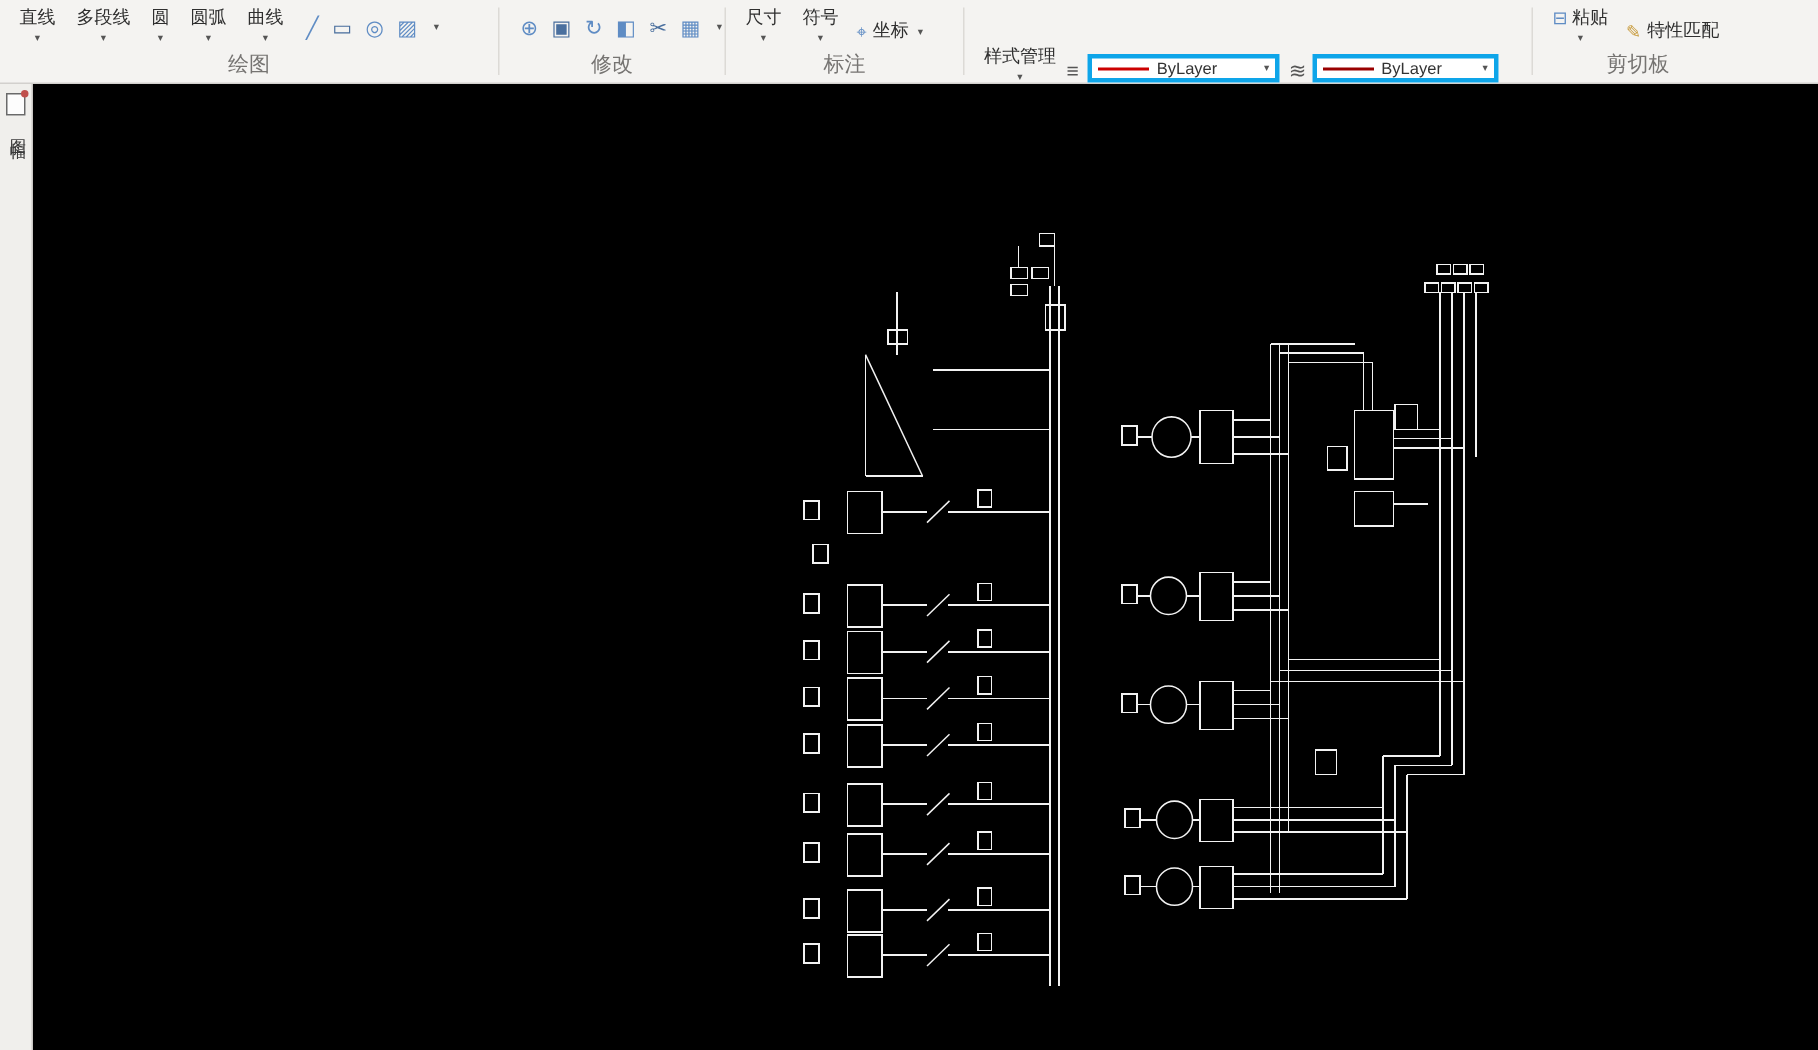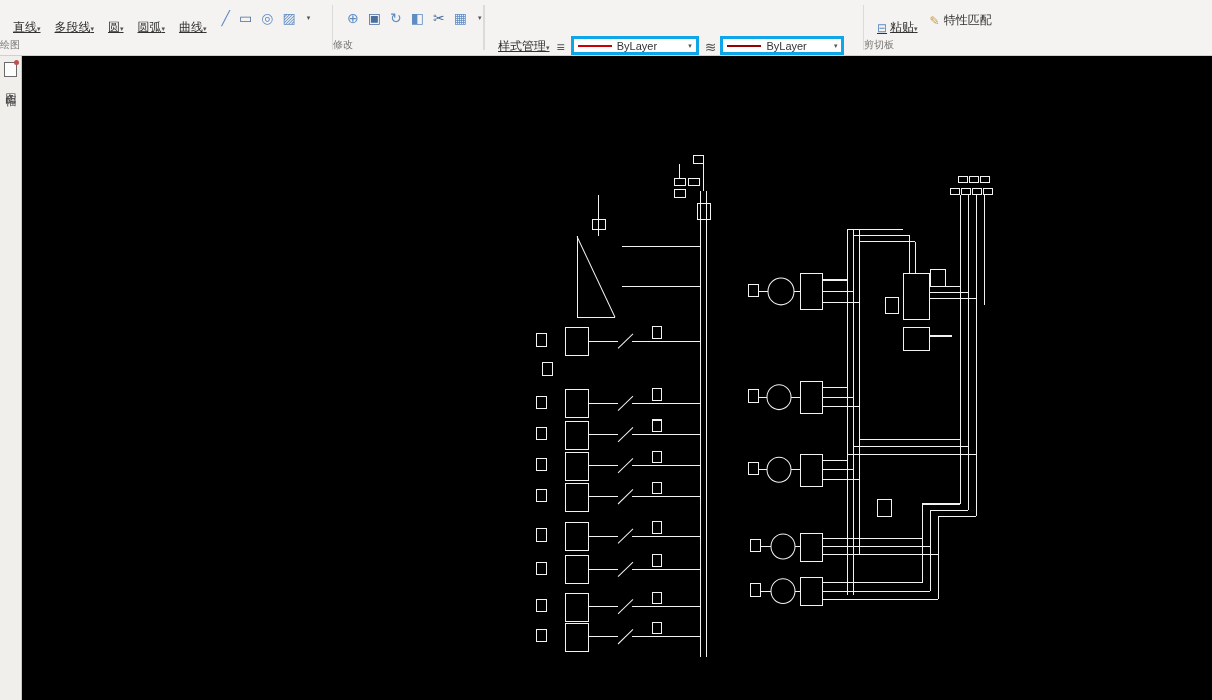"直线" .tool-btn { flex-direction: none -> column; padding: 18px 7px 0 -> 2px 7px 0; text-decoration: underline -> none }
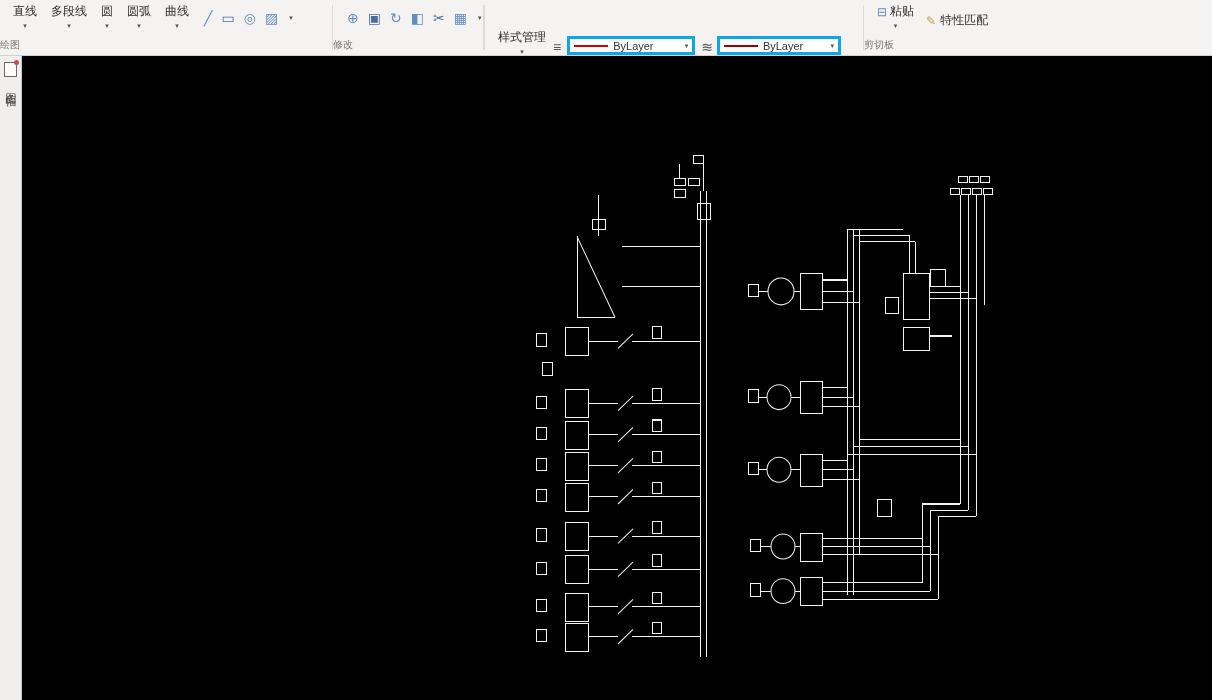"尺寸" div.rgroup { html: none -> <div> <div> <div> <span>尺寸</span> <span>▾</span> </div> <div> <span>符号</span> <span>▾</span> </div> <div> <span>⌖</span> <span>坐标</span> <span>▾</span> </div> </div> <div>标注</div> </div> }
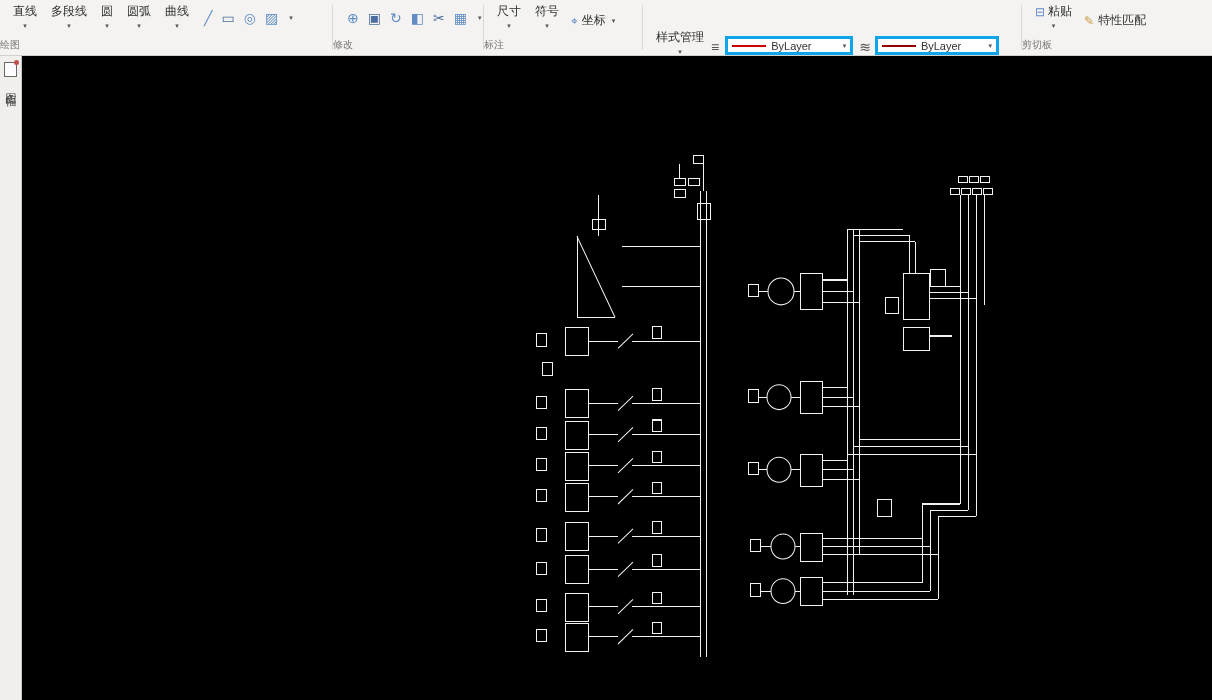"绘图" .rg-label { font-size: 10px -> 14px; text-align: left -> center }
